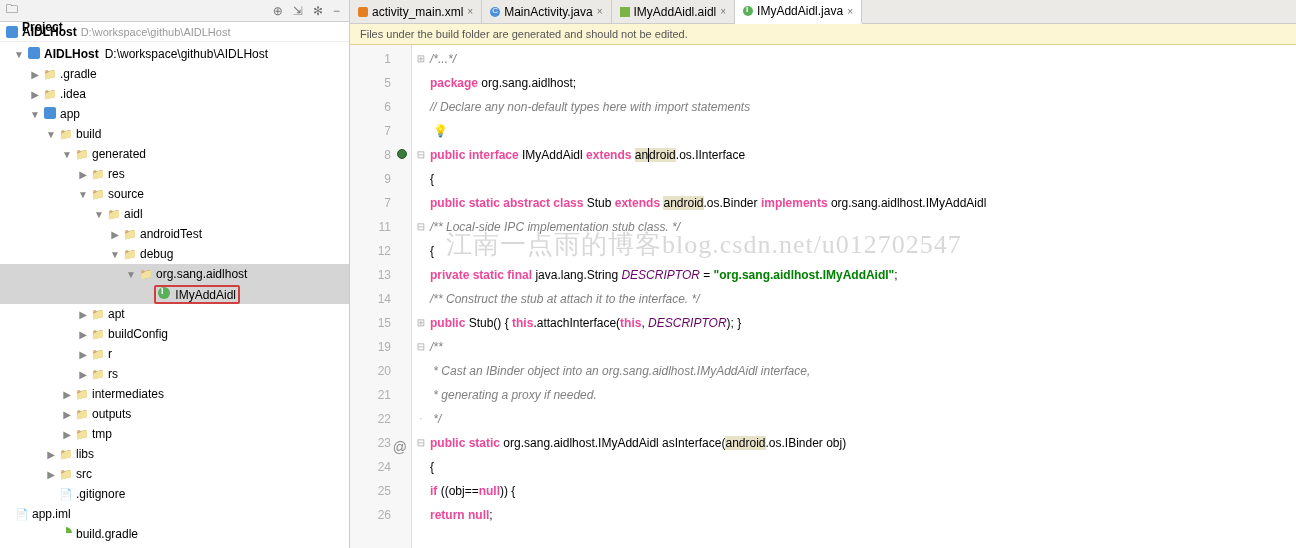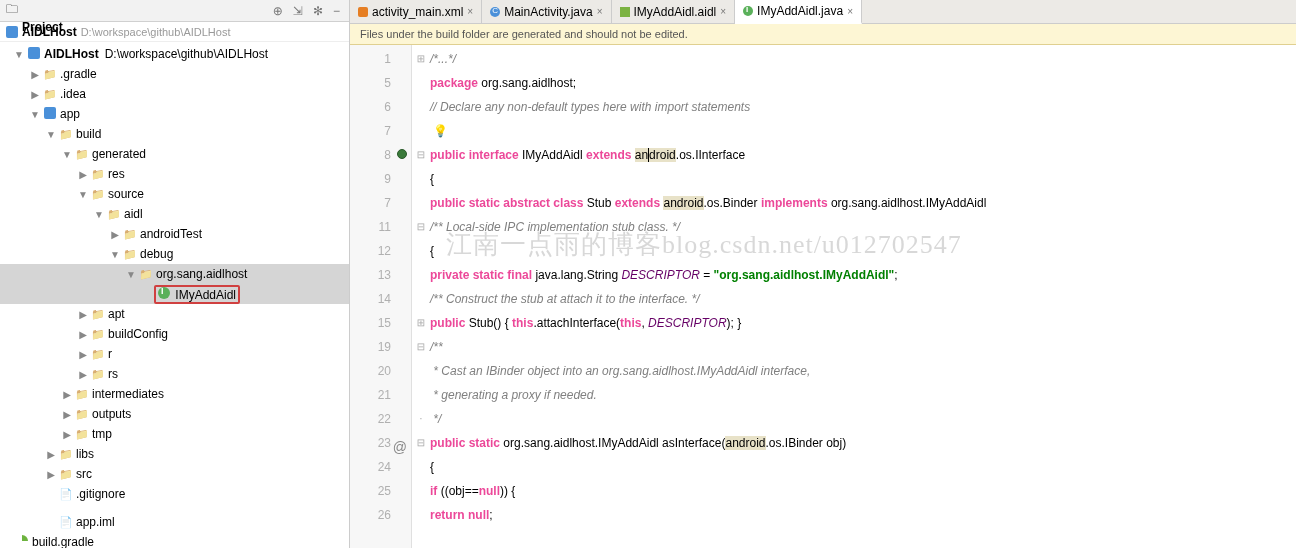"app.iml" div.tree-row { margin-top: 8px -> none; padding-left: 44px -> none }
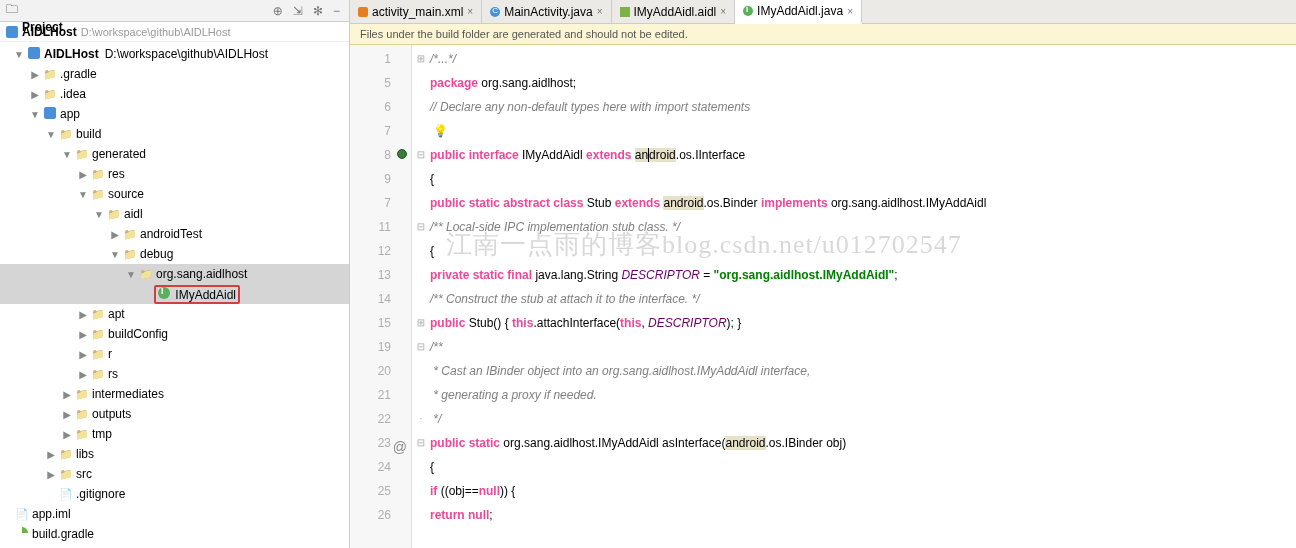"build.gradle" div.tree-row { padding-left: none -> 44px }
